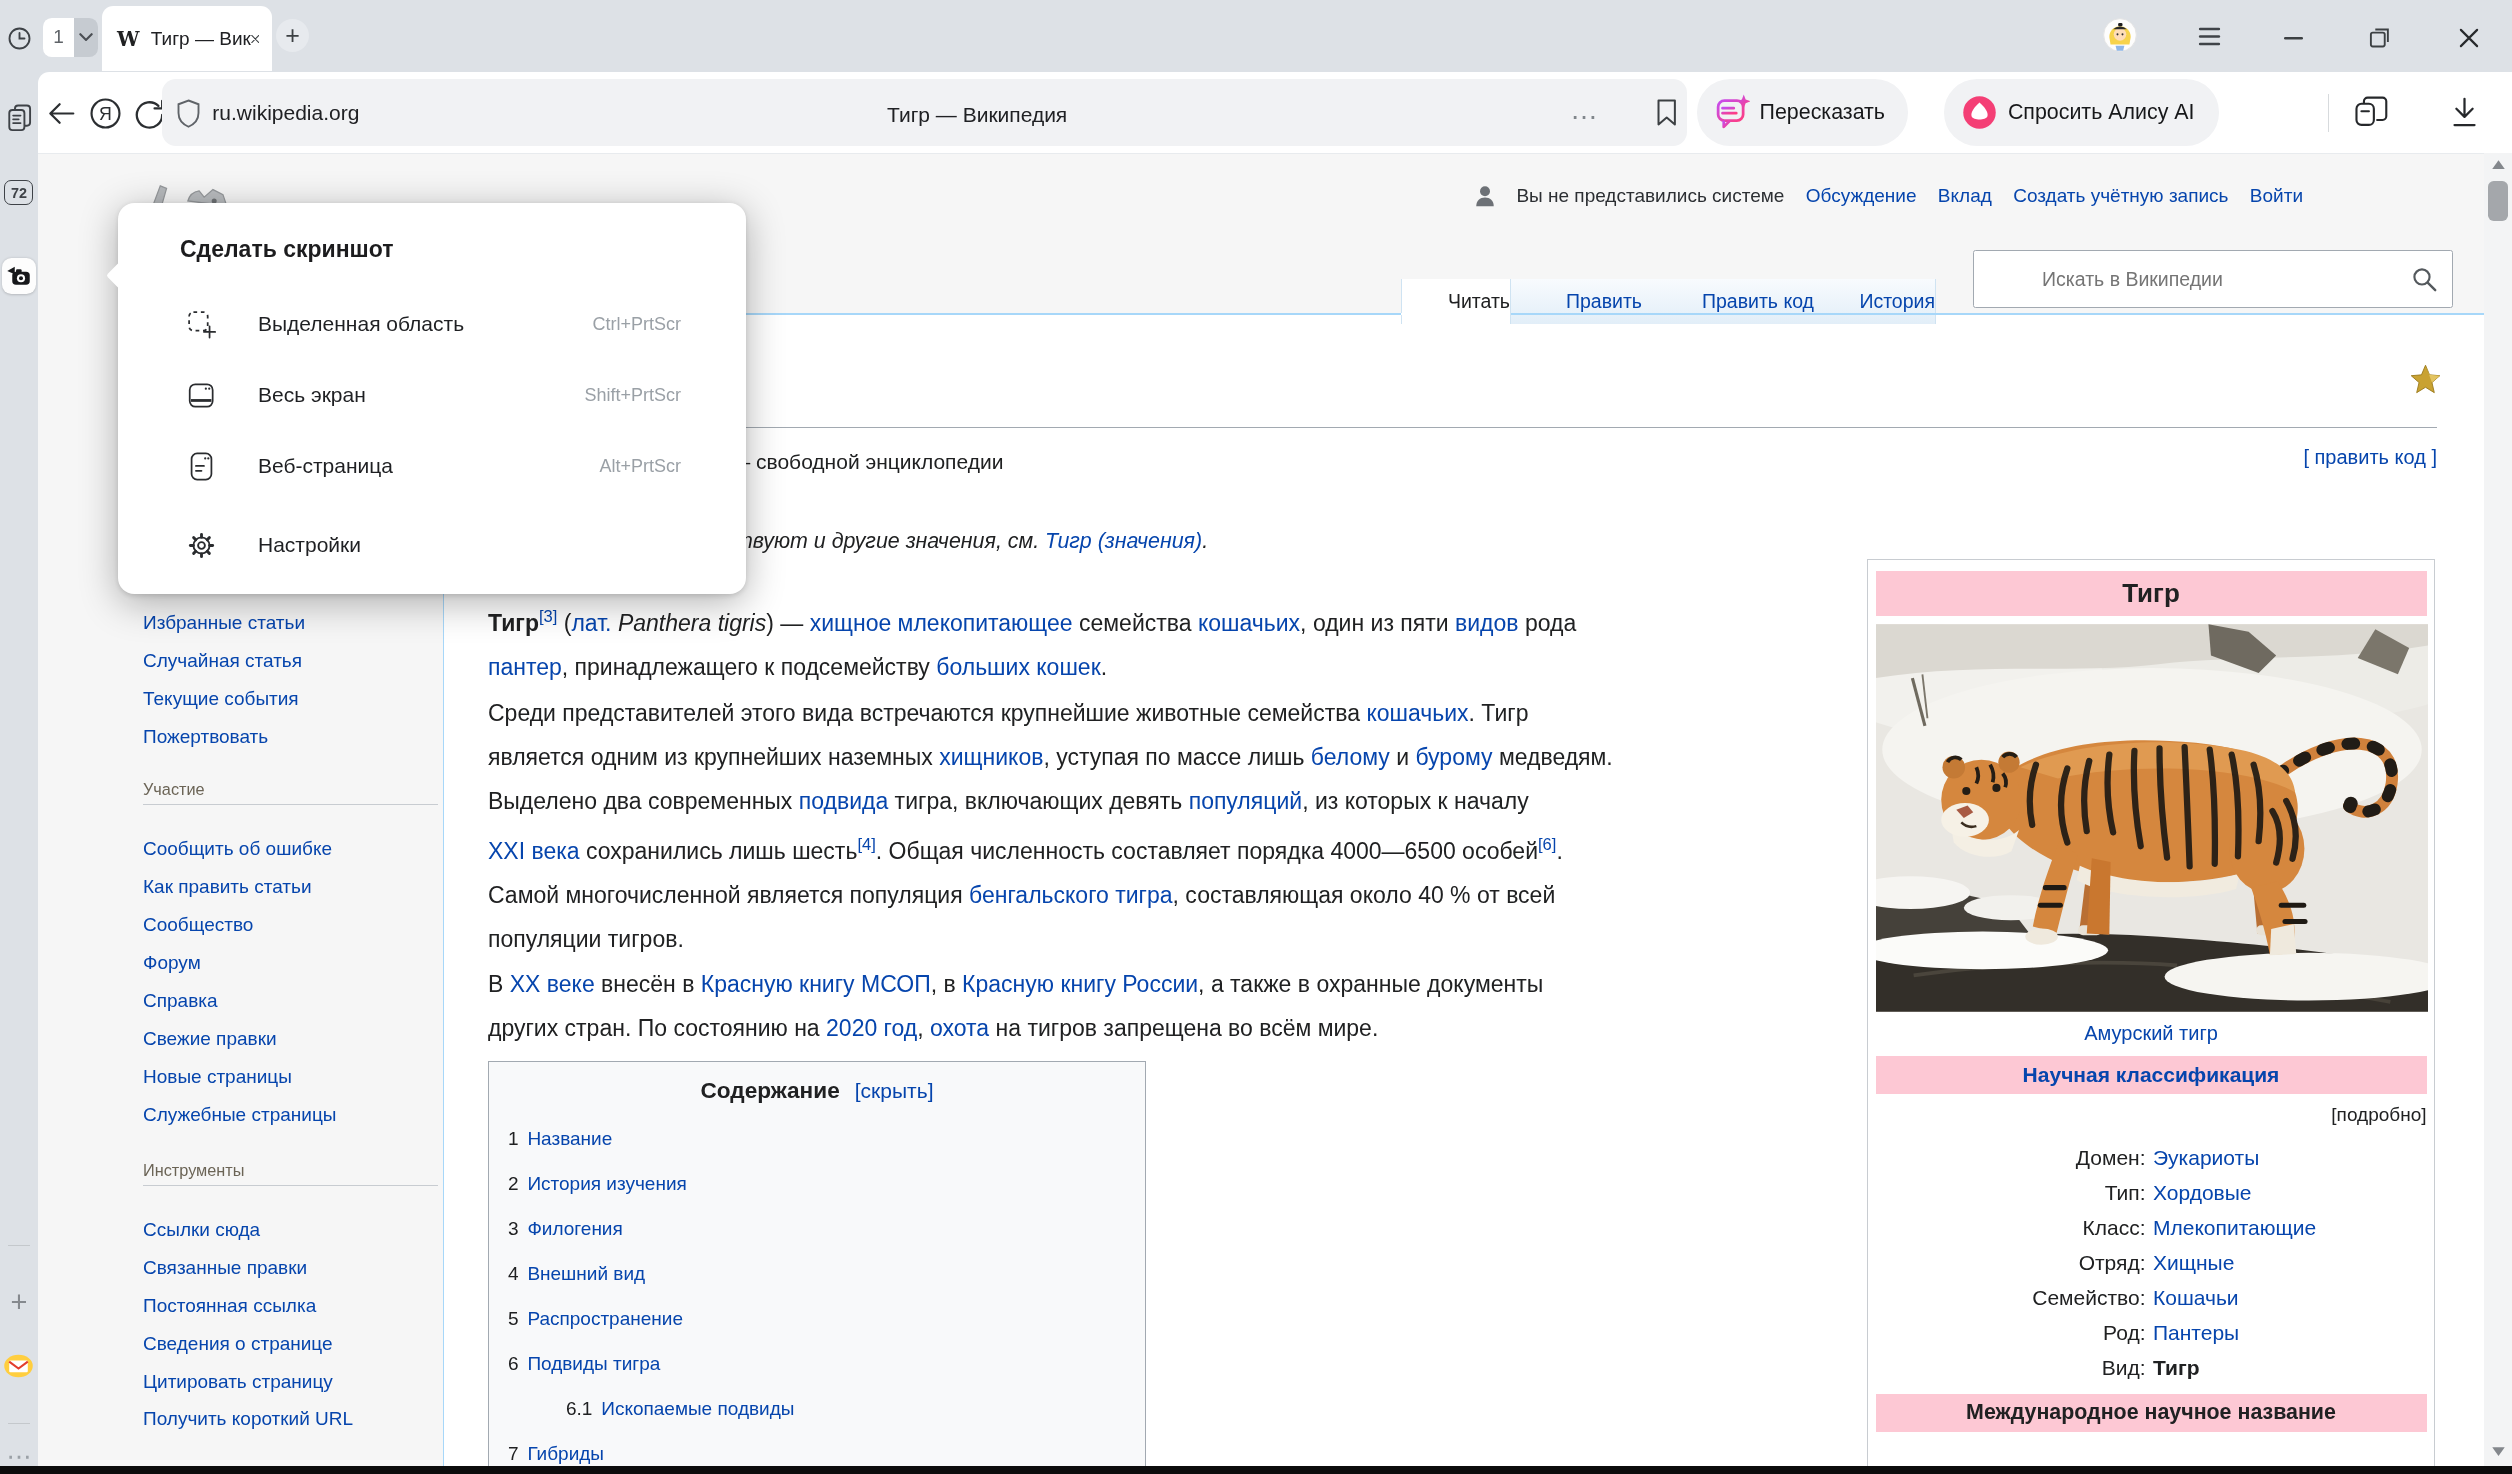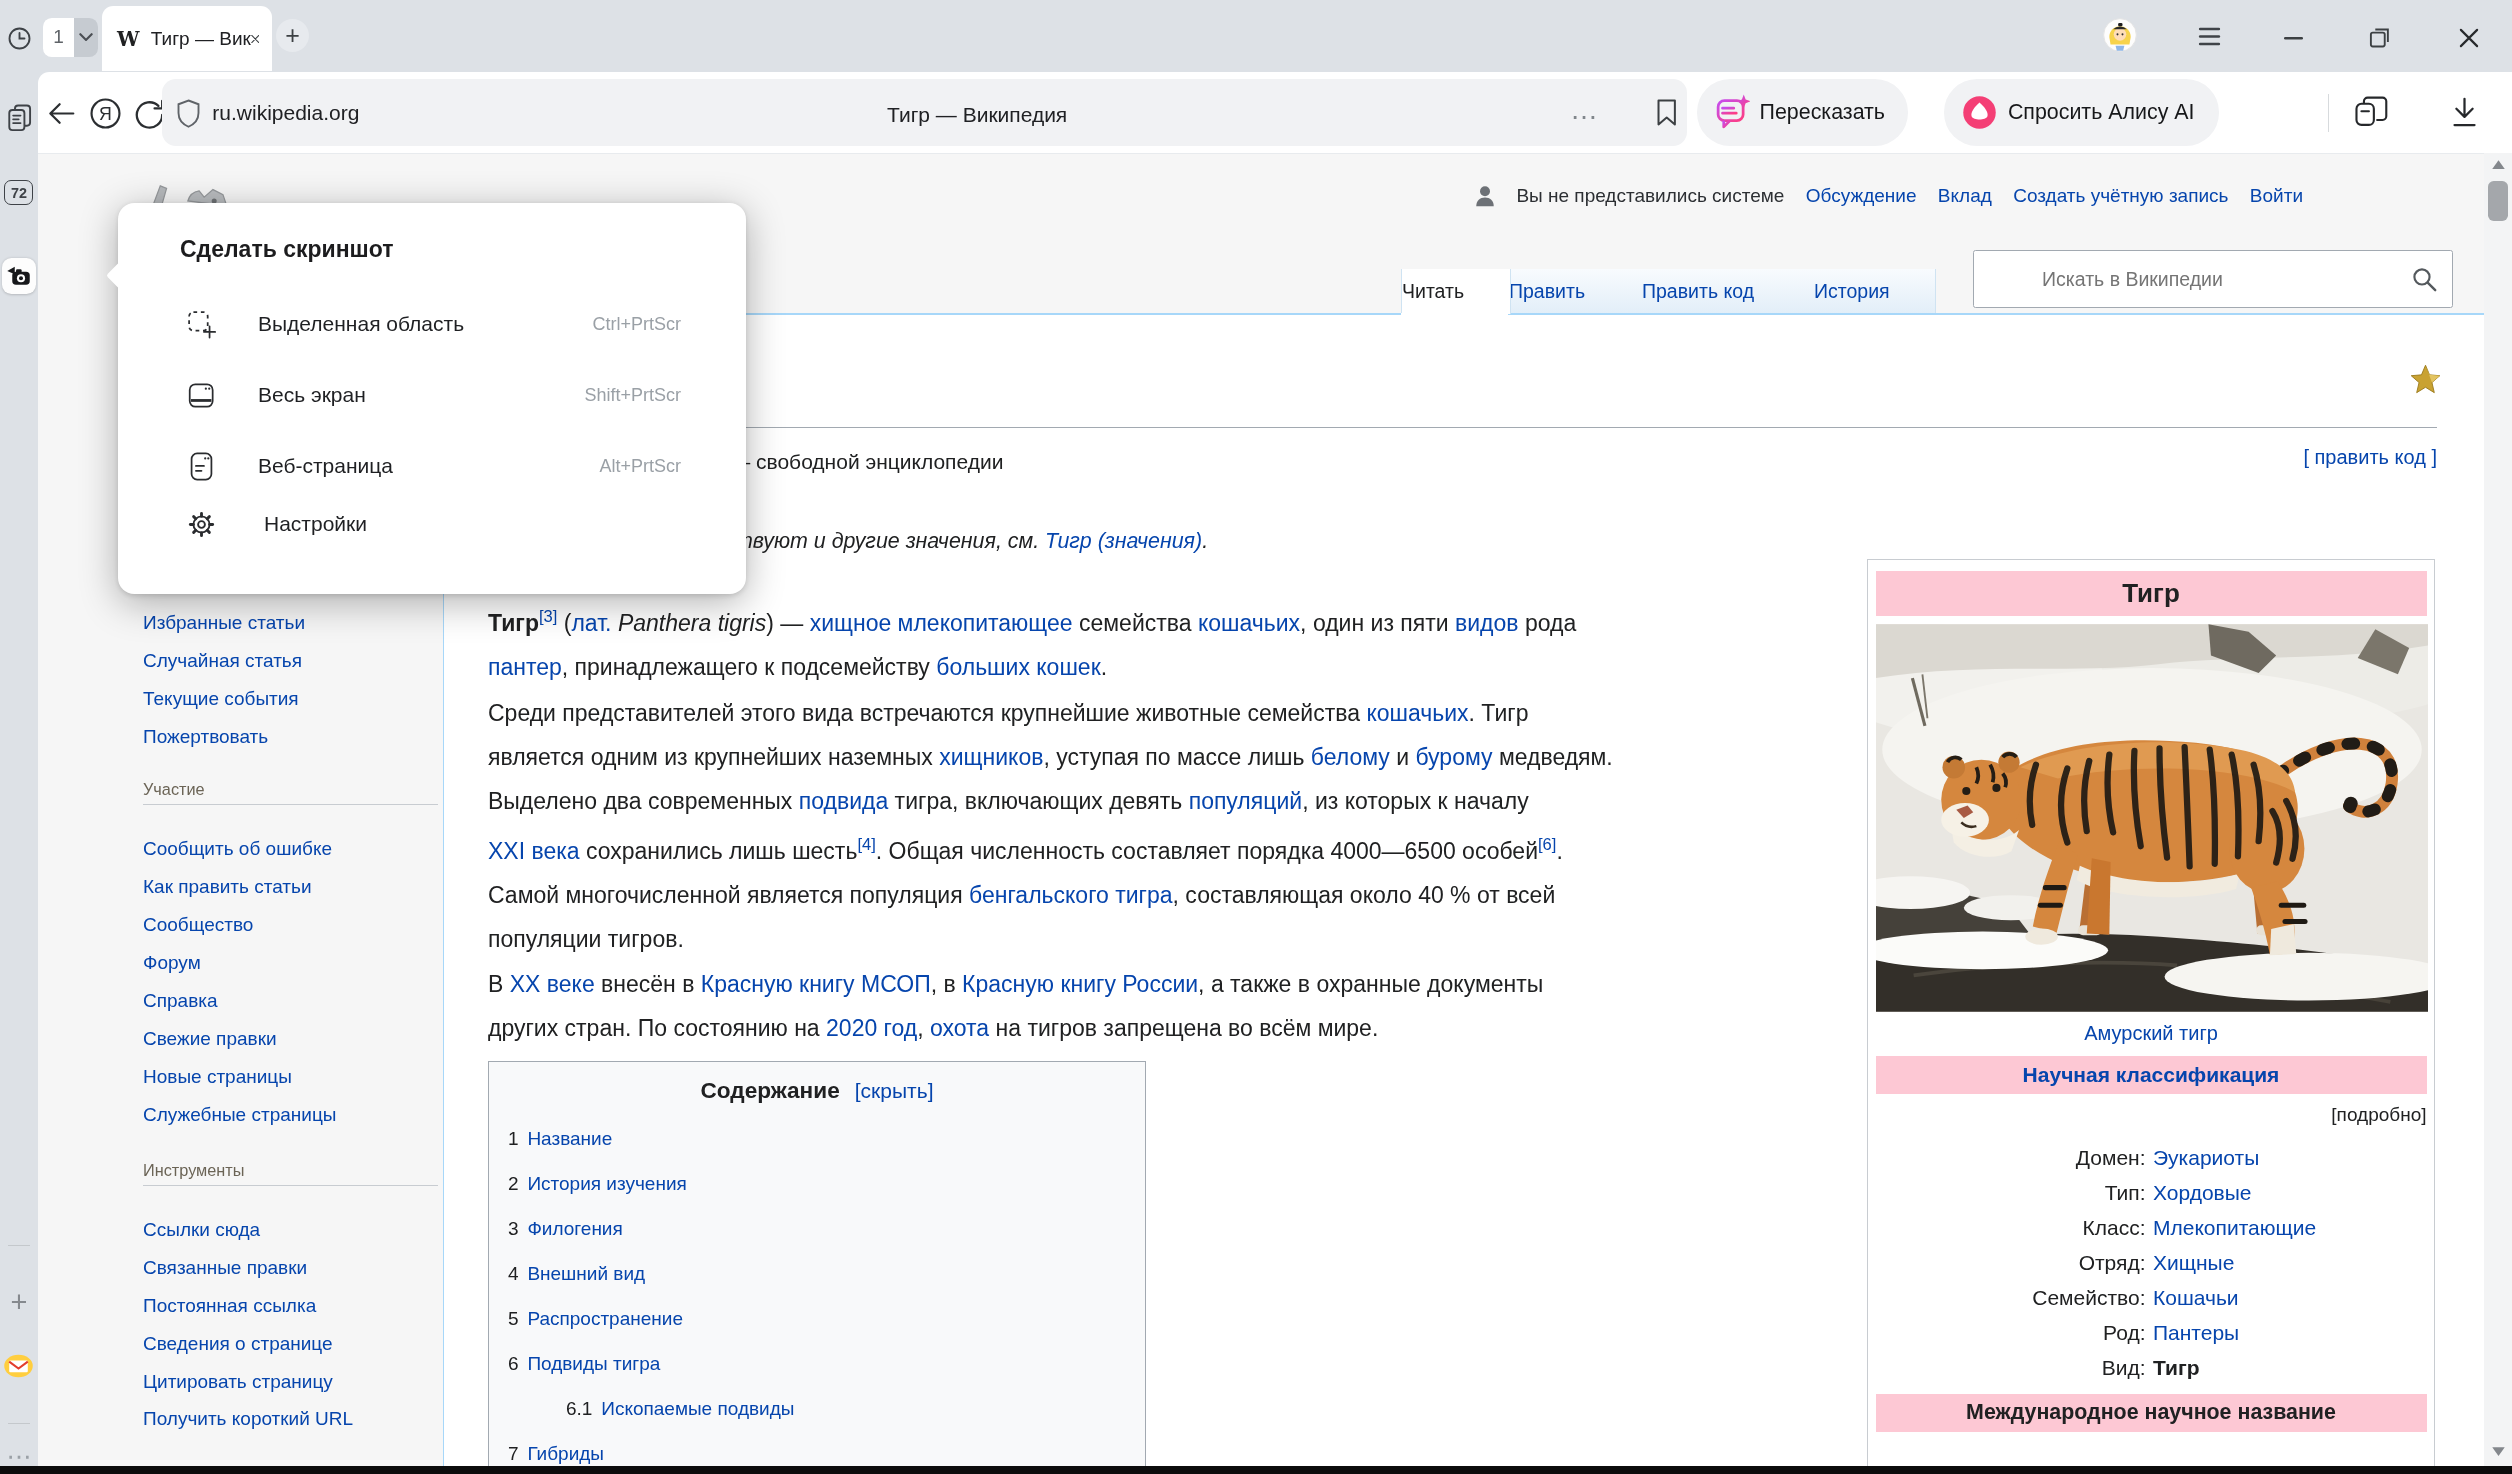"Читать" .wtab { justify-content: flex-start -> flex-end; top: 269px -> 279px }
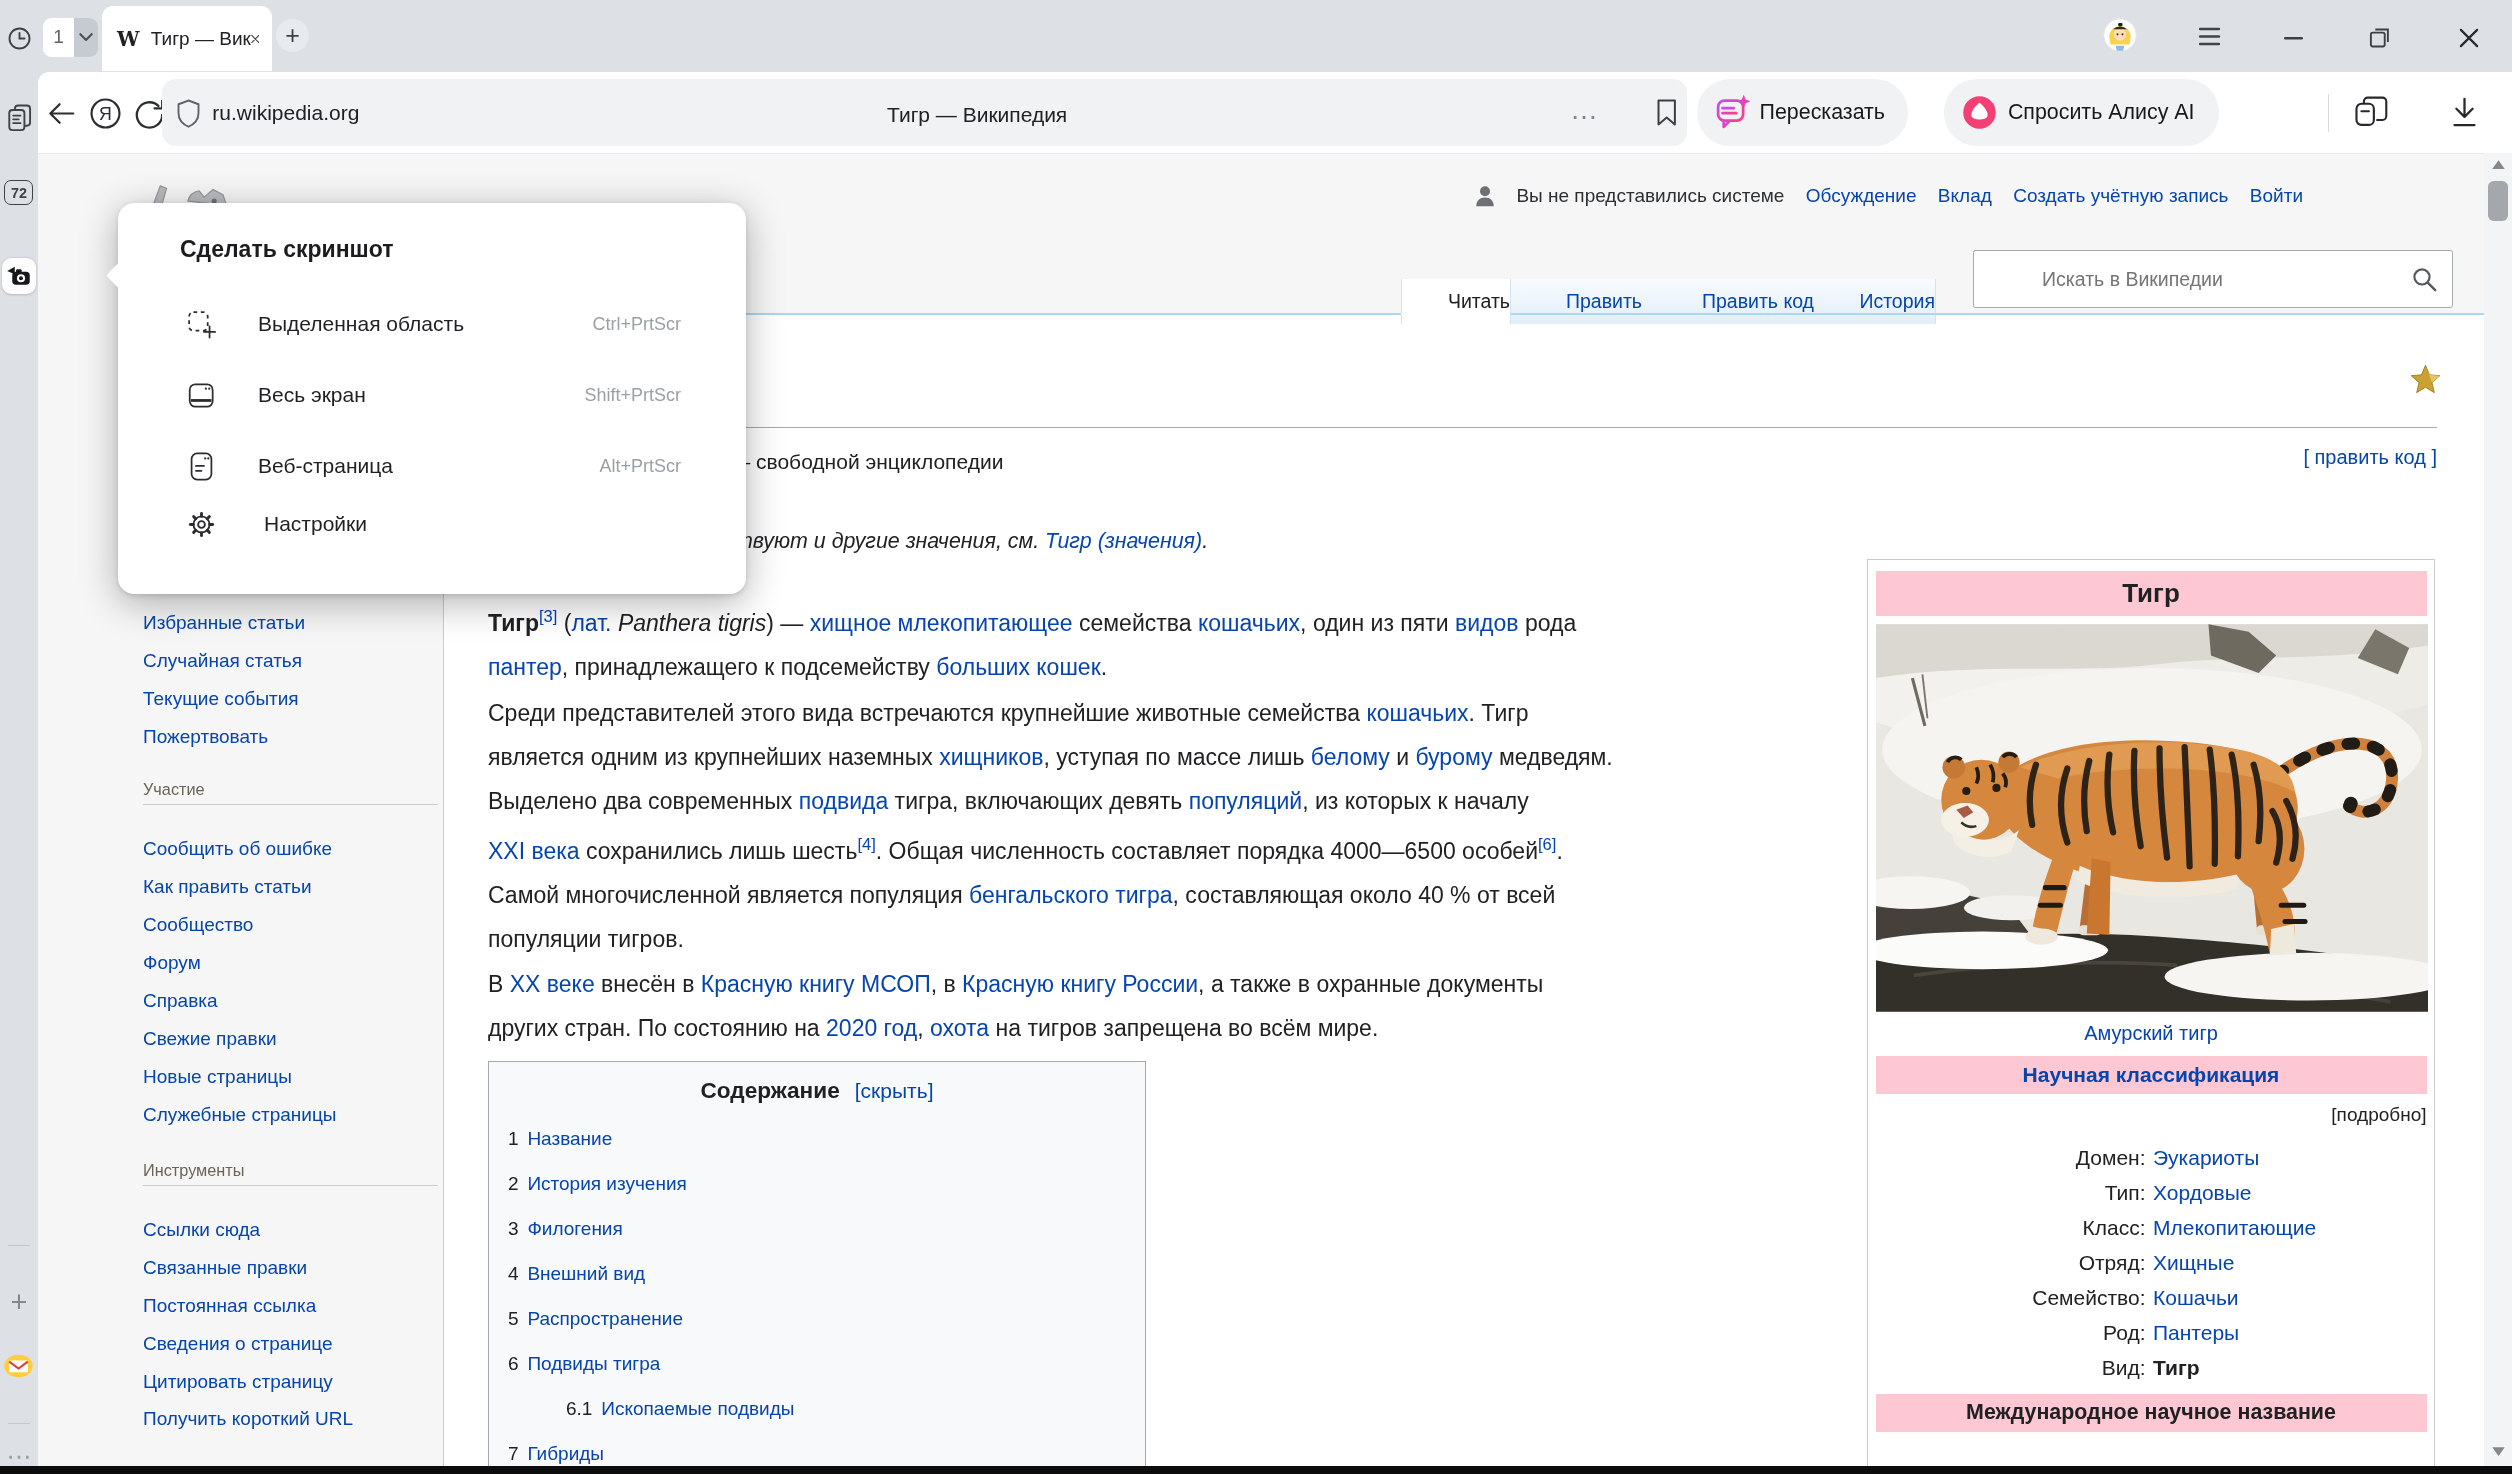"Настройки" div.mrow { gap: 6px -> none; top: 292px -> 313px }
